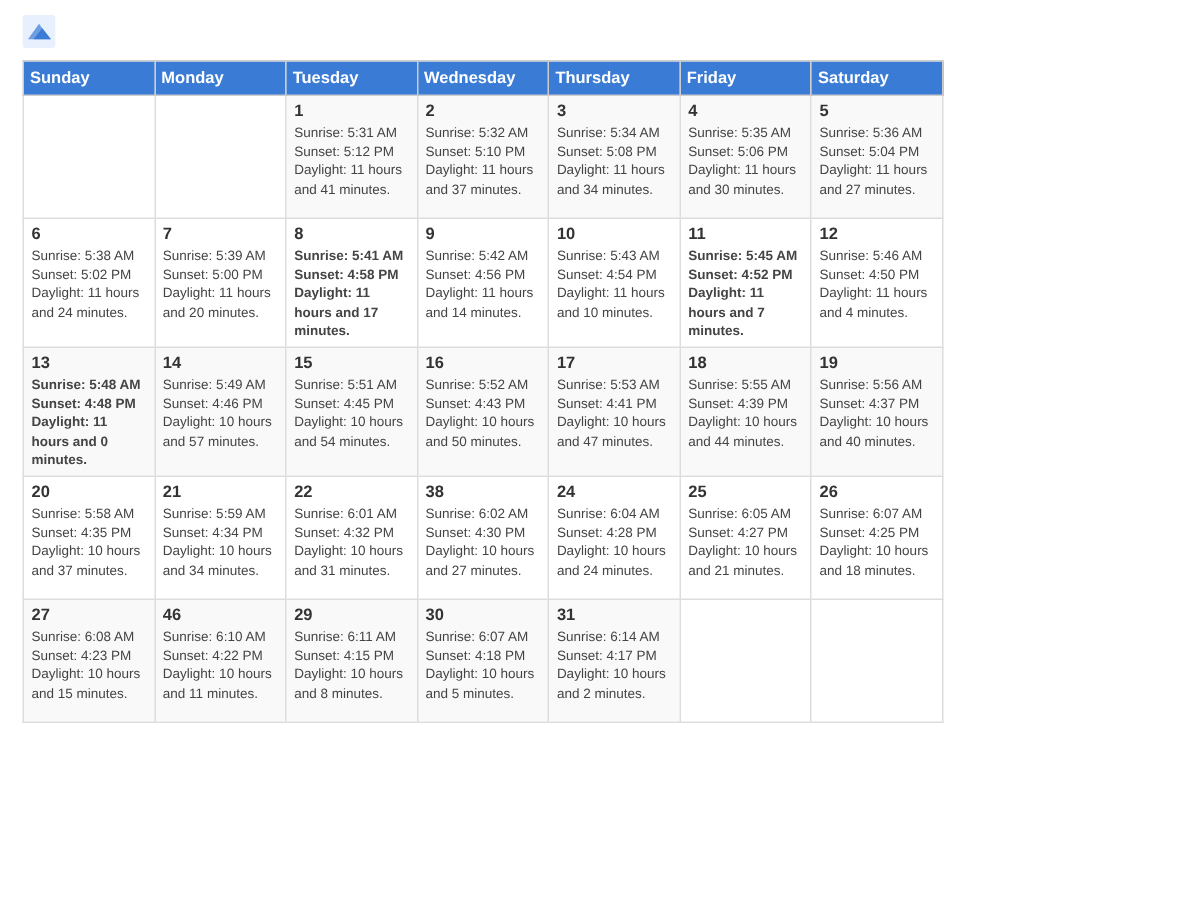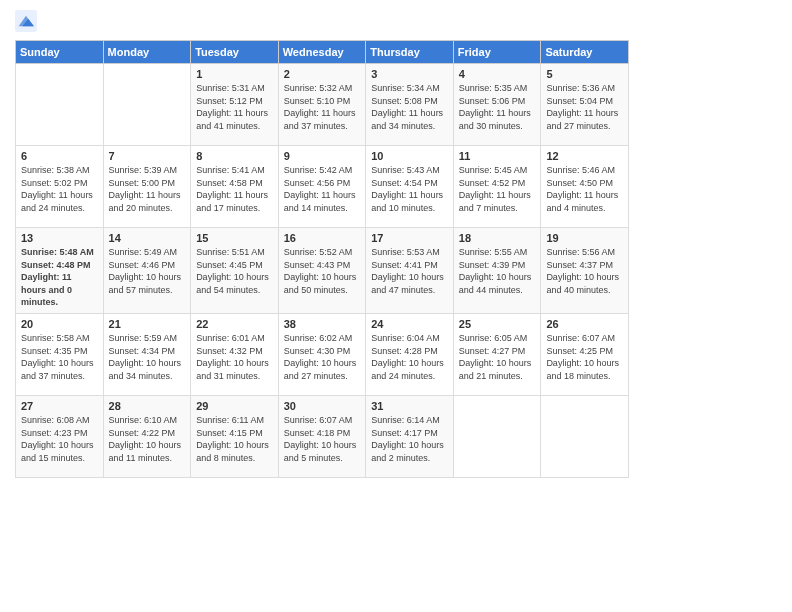"Sunrise: 5:41 AM" span.day-info { font-weight: none -> bold }
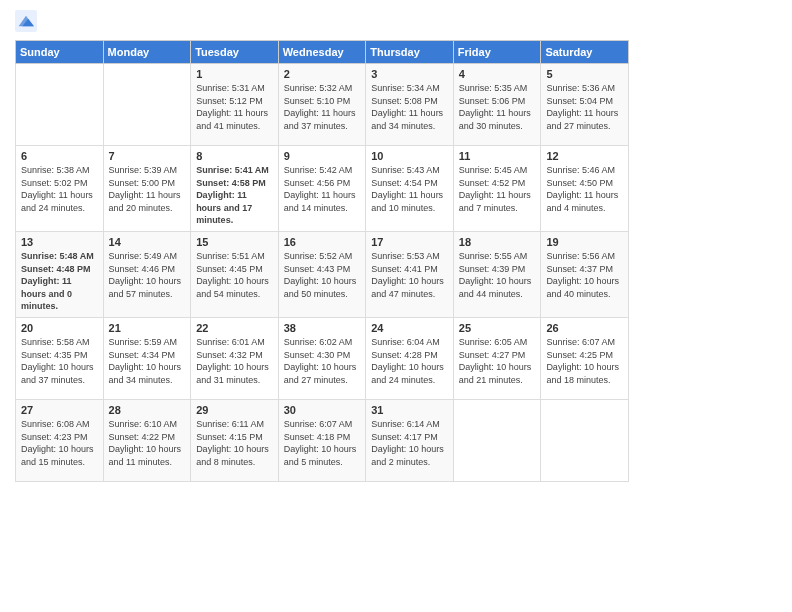"Sunrise: 5:45 AM" span.day-info { font-weight: none -> bold }
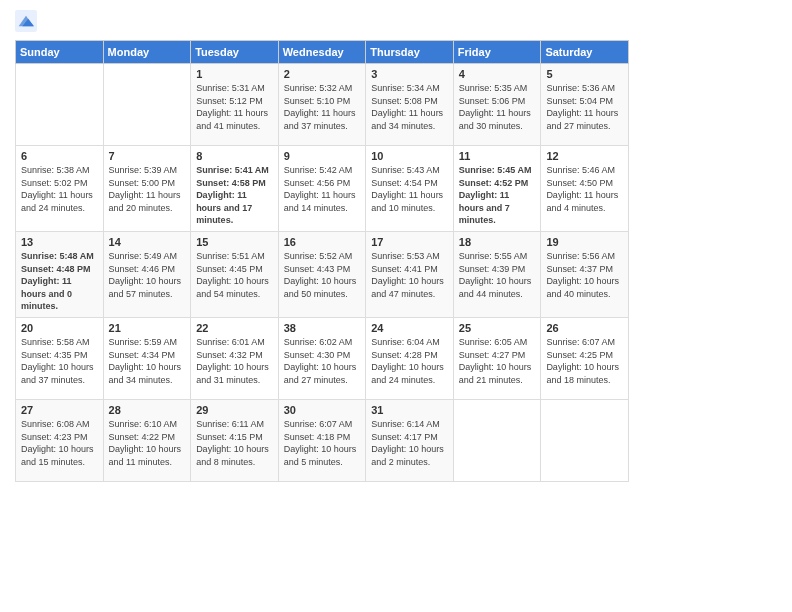"28" span.day-number { text: 28 -> 46 }
